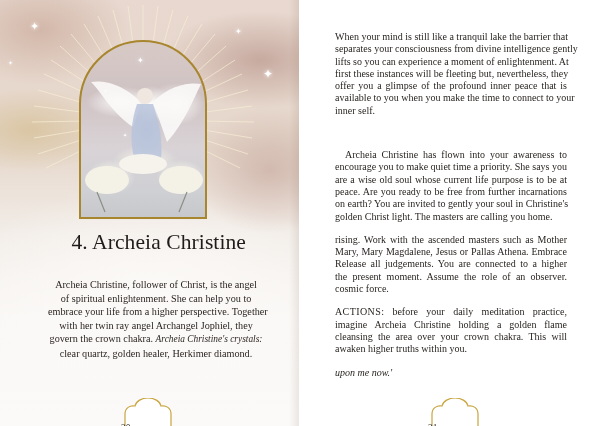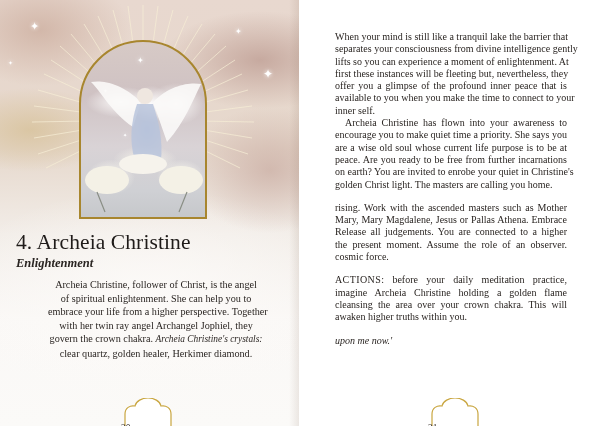"Archeia Christine has flown into" .right-body .indent { margin-top: none -> 32px }
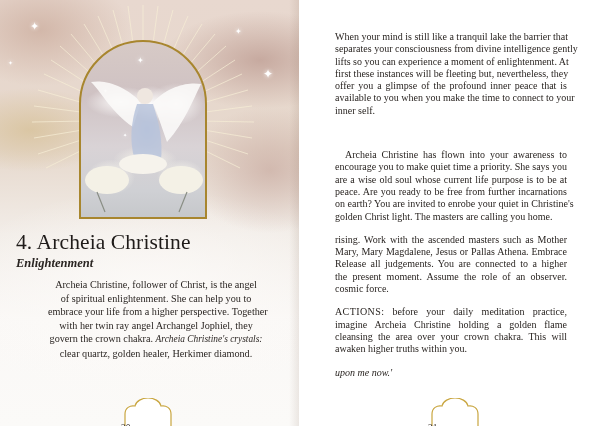"on earth? You are invited" span.line { text: enrobe your quiet -> gently your soul }
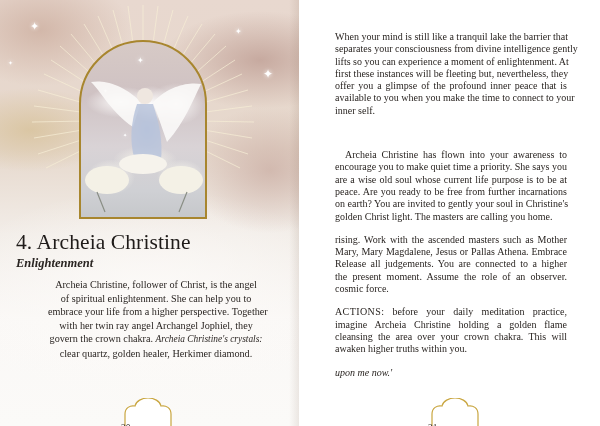"4. Archeia Christine" .left-text { left: 16px -> 4px; text-align: left -> right }
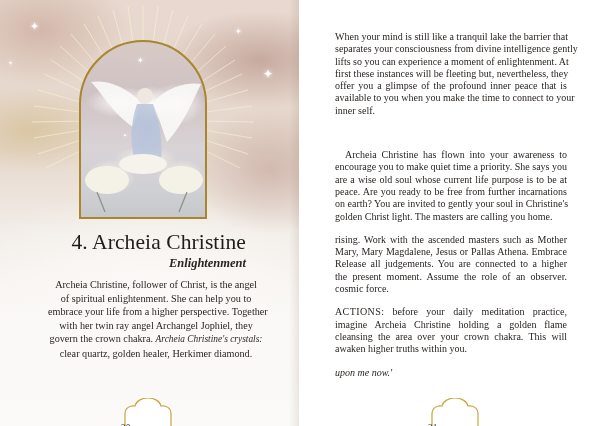"Enlightenment" div.left-text { html: <div>Enlightenment</div> -> none }
